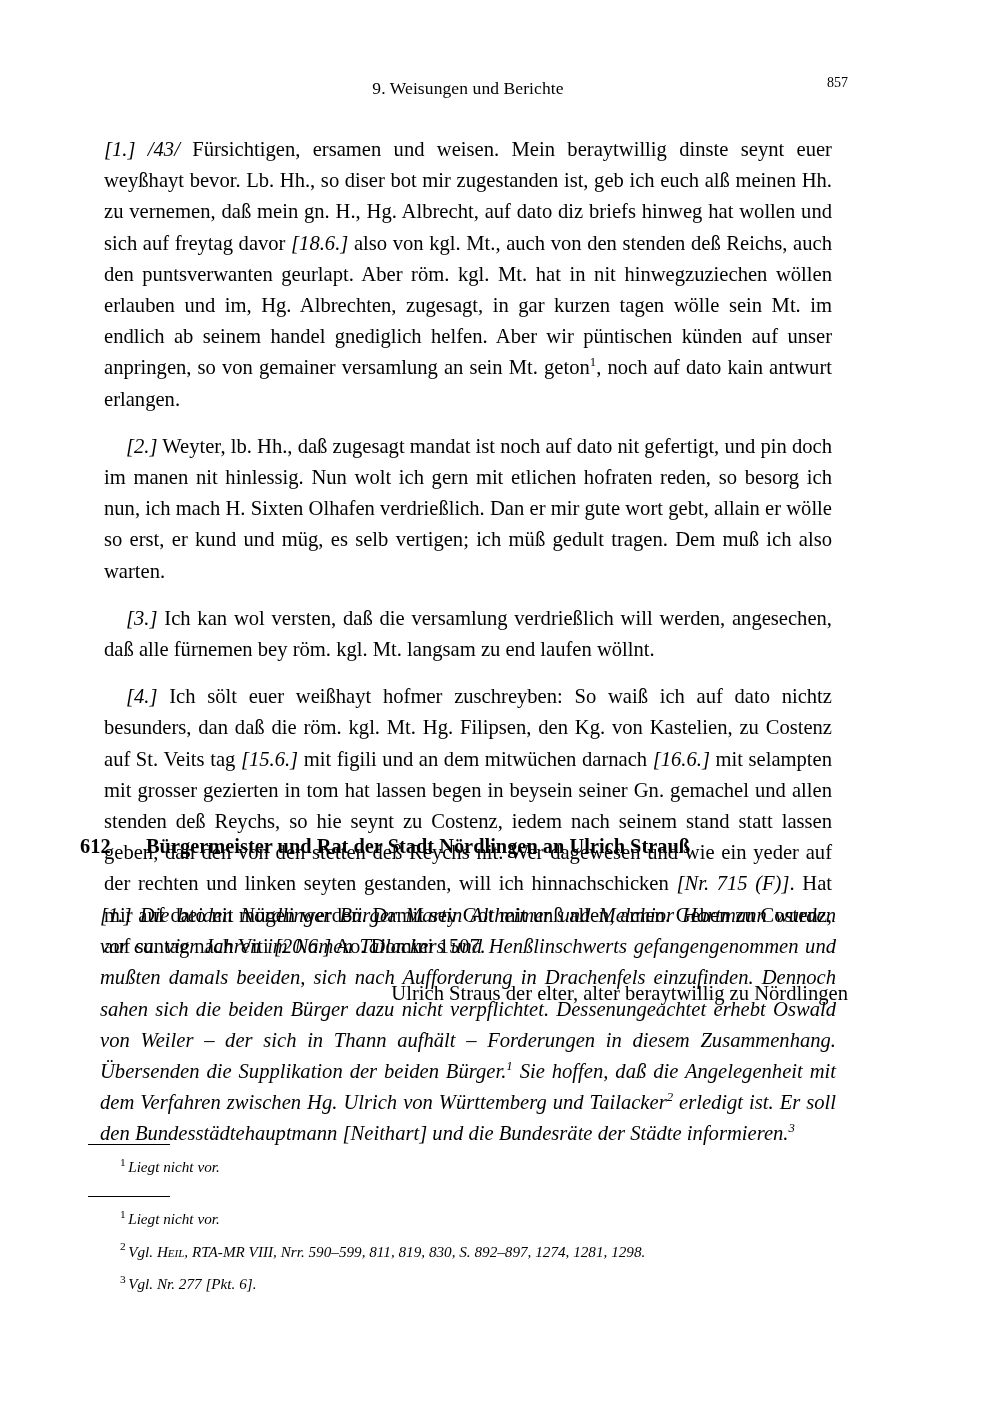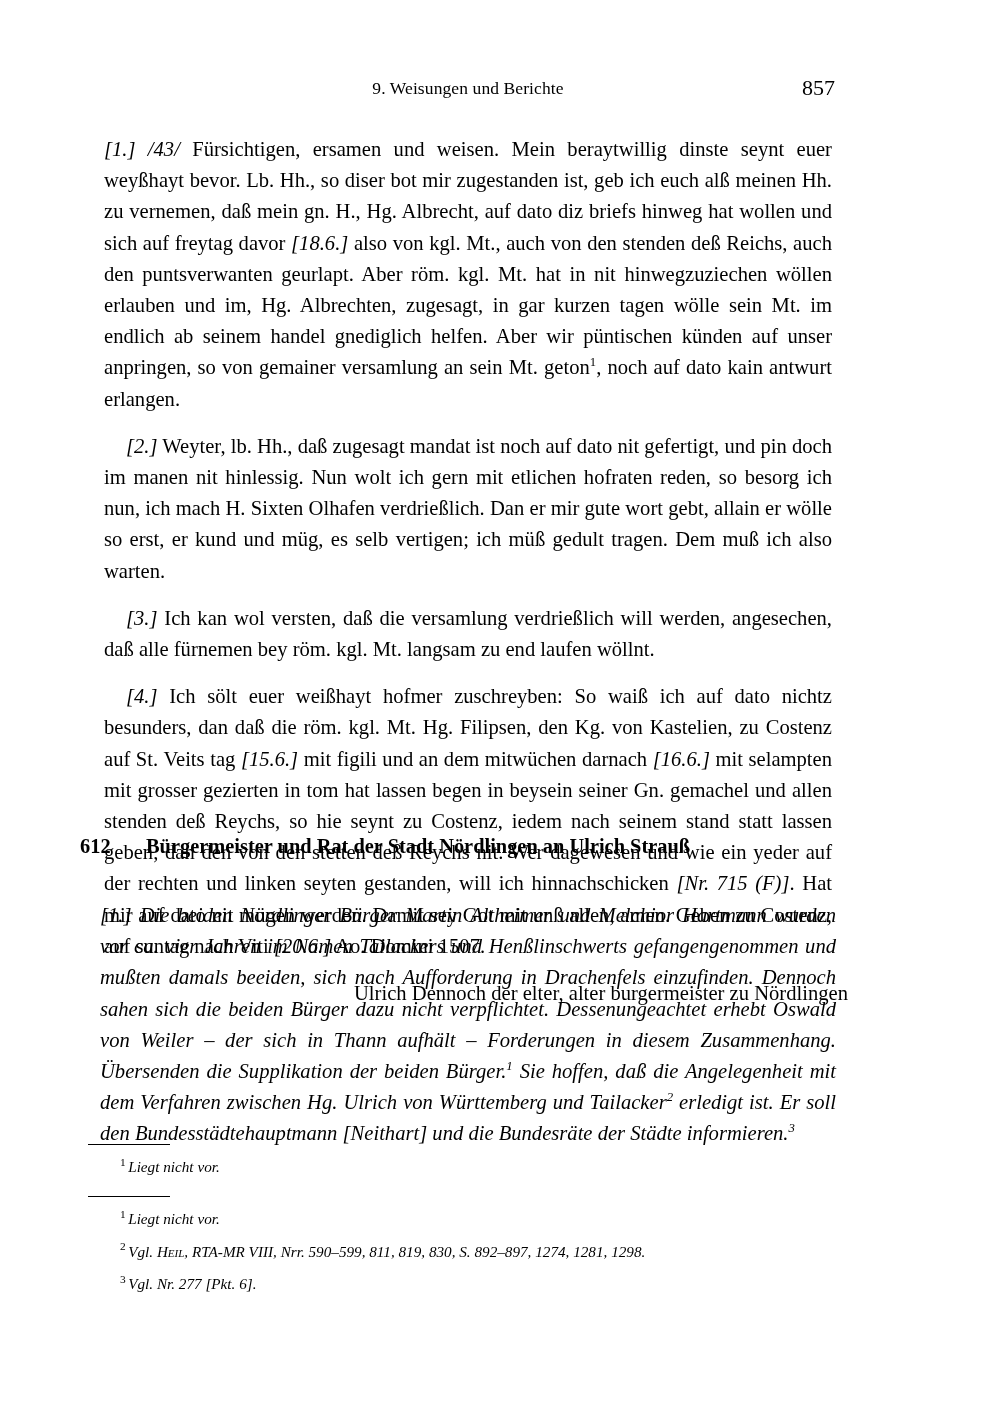"857" .running-head-folio { font-size: 22px -> 14px; right: 13px -> 0 }
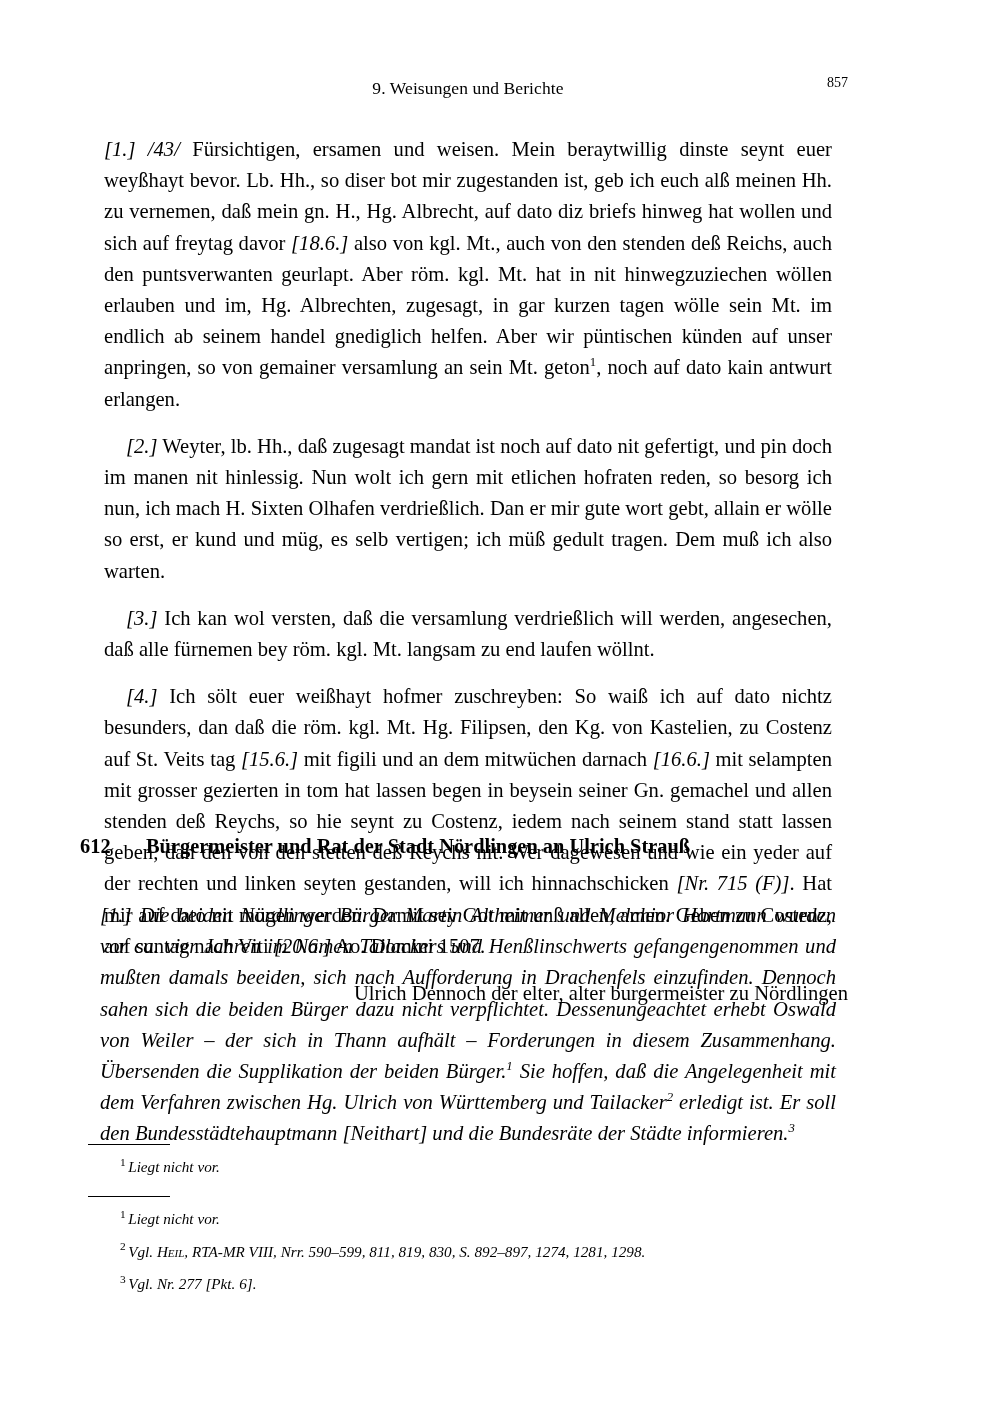"Ulrich Dennoch der elter, alter" p.signature { text: Dennoch der elter, alter burgermeister -> Straus der elter, alter beraytwillig }
